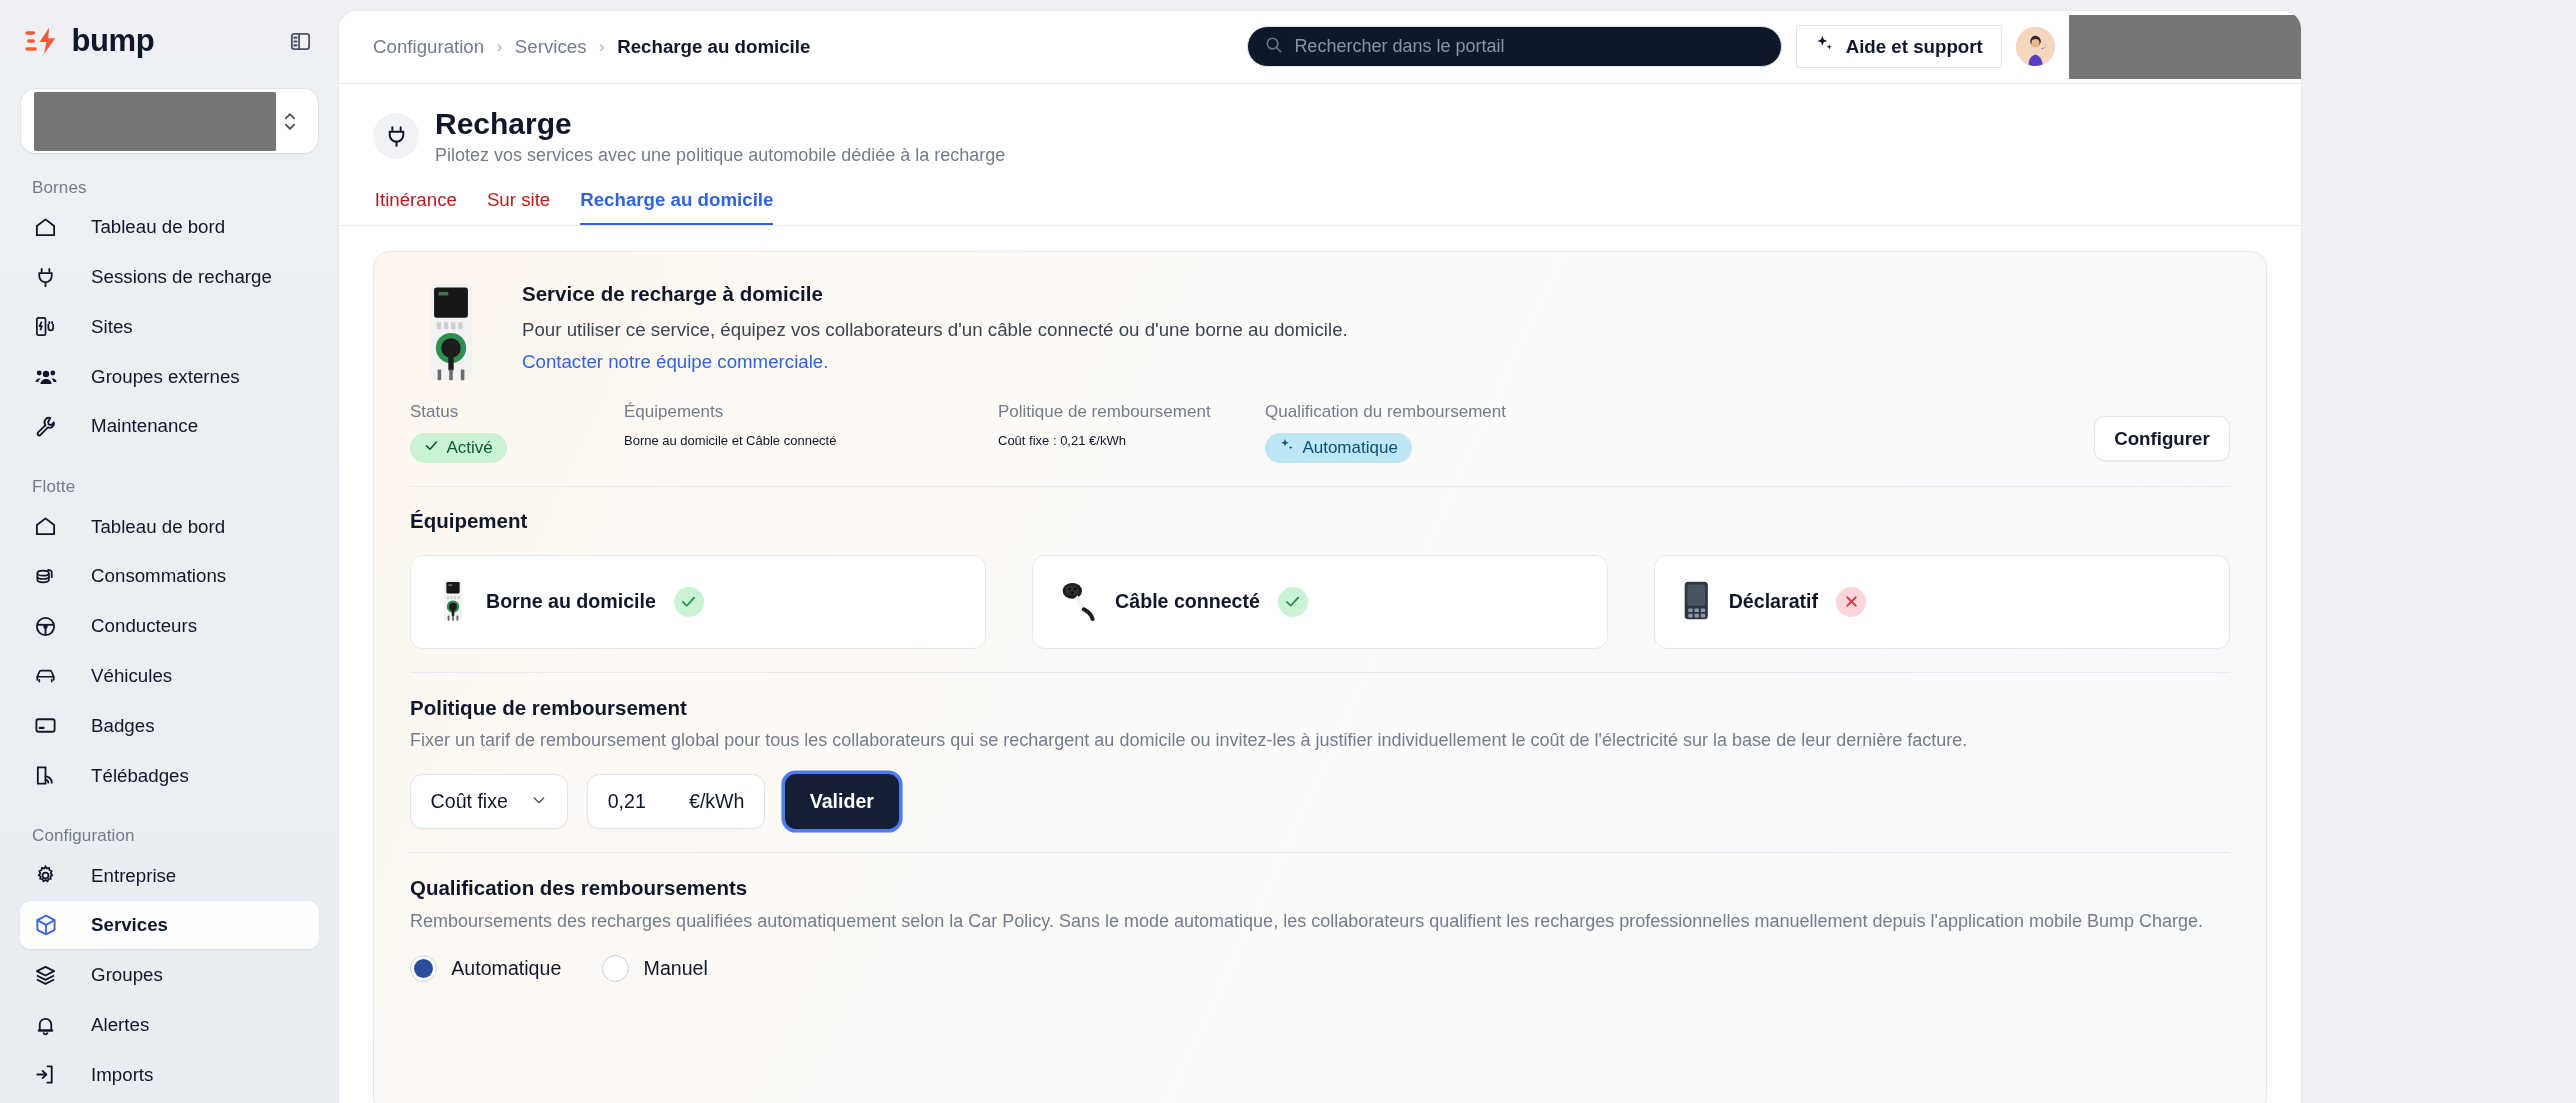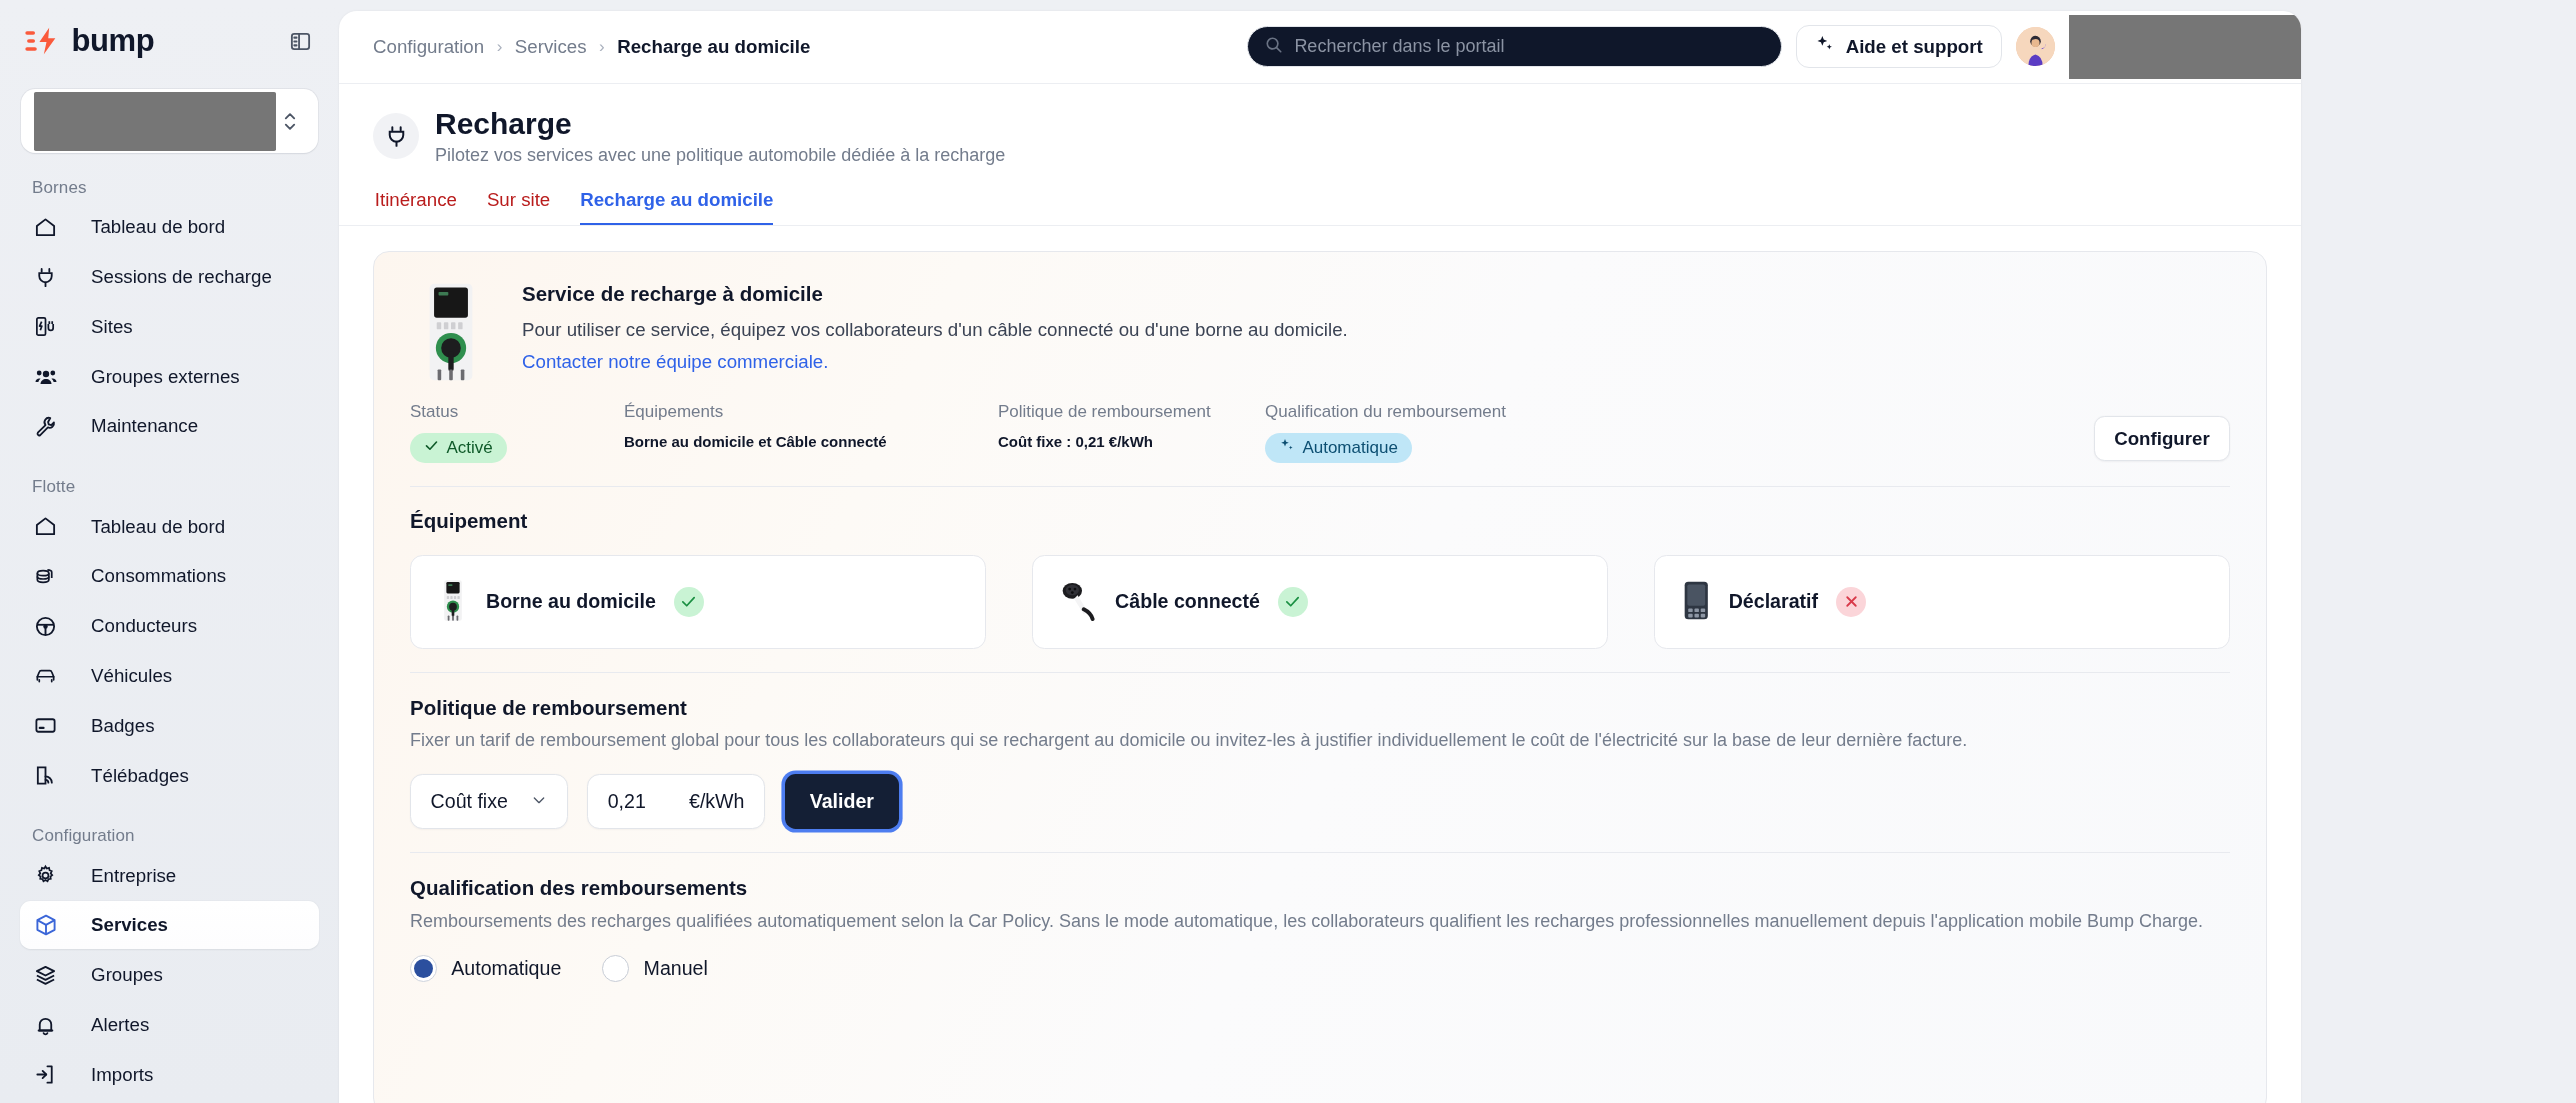"Aide et support" .help-btn { border-radius: 13px -> 2px }
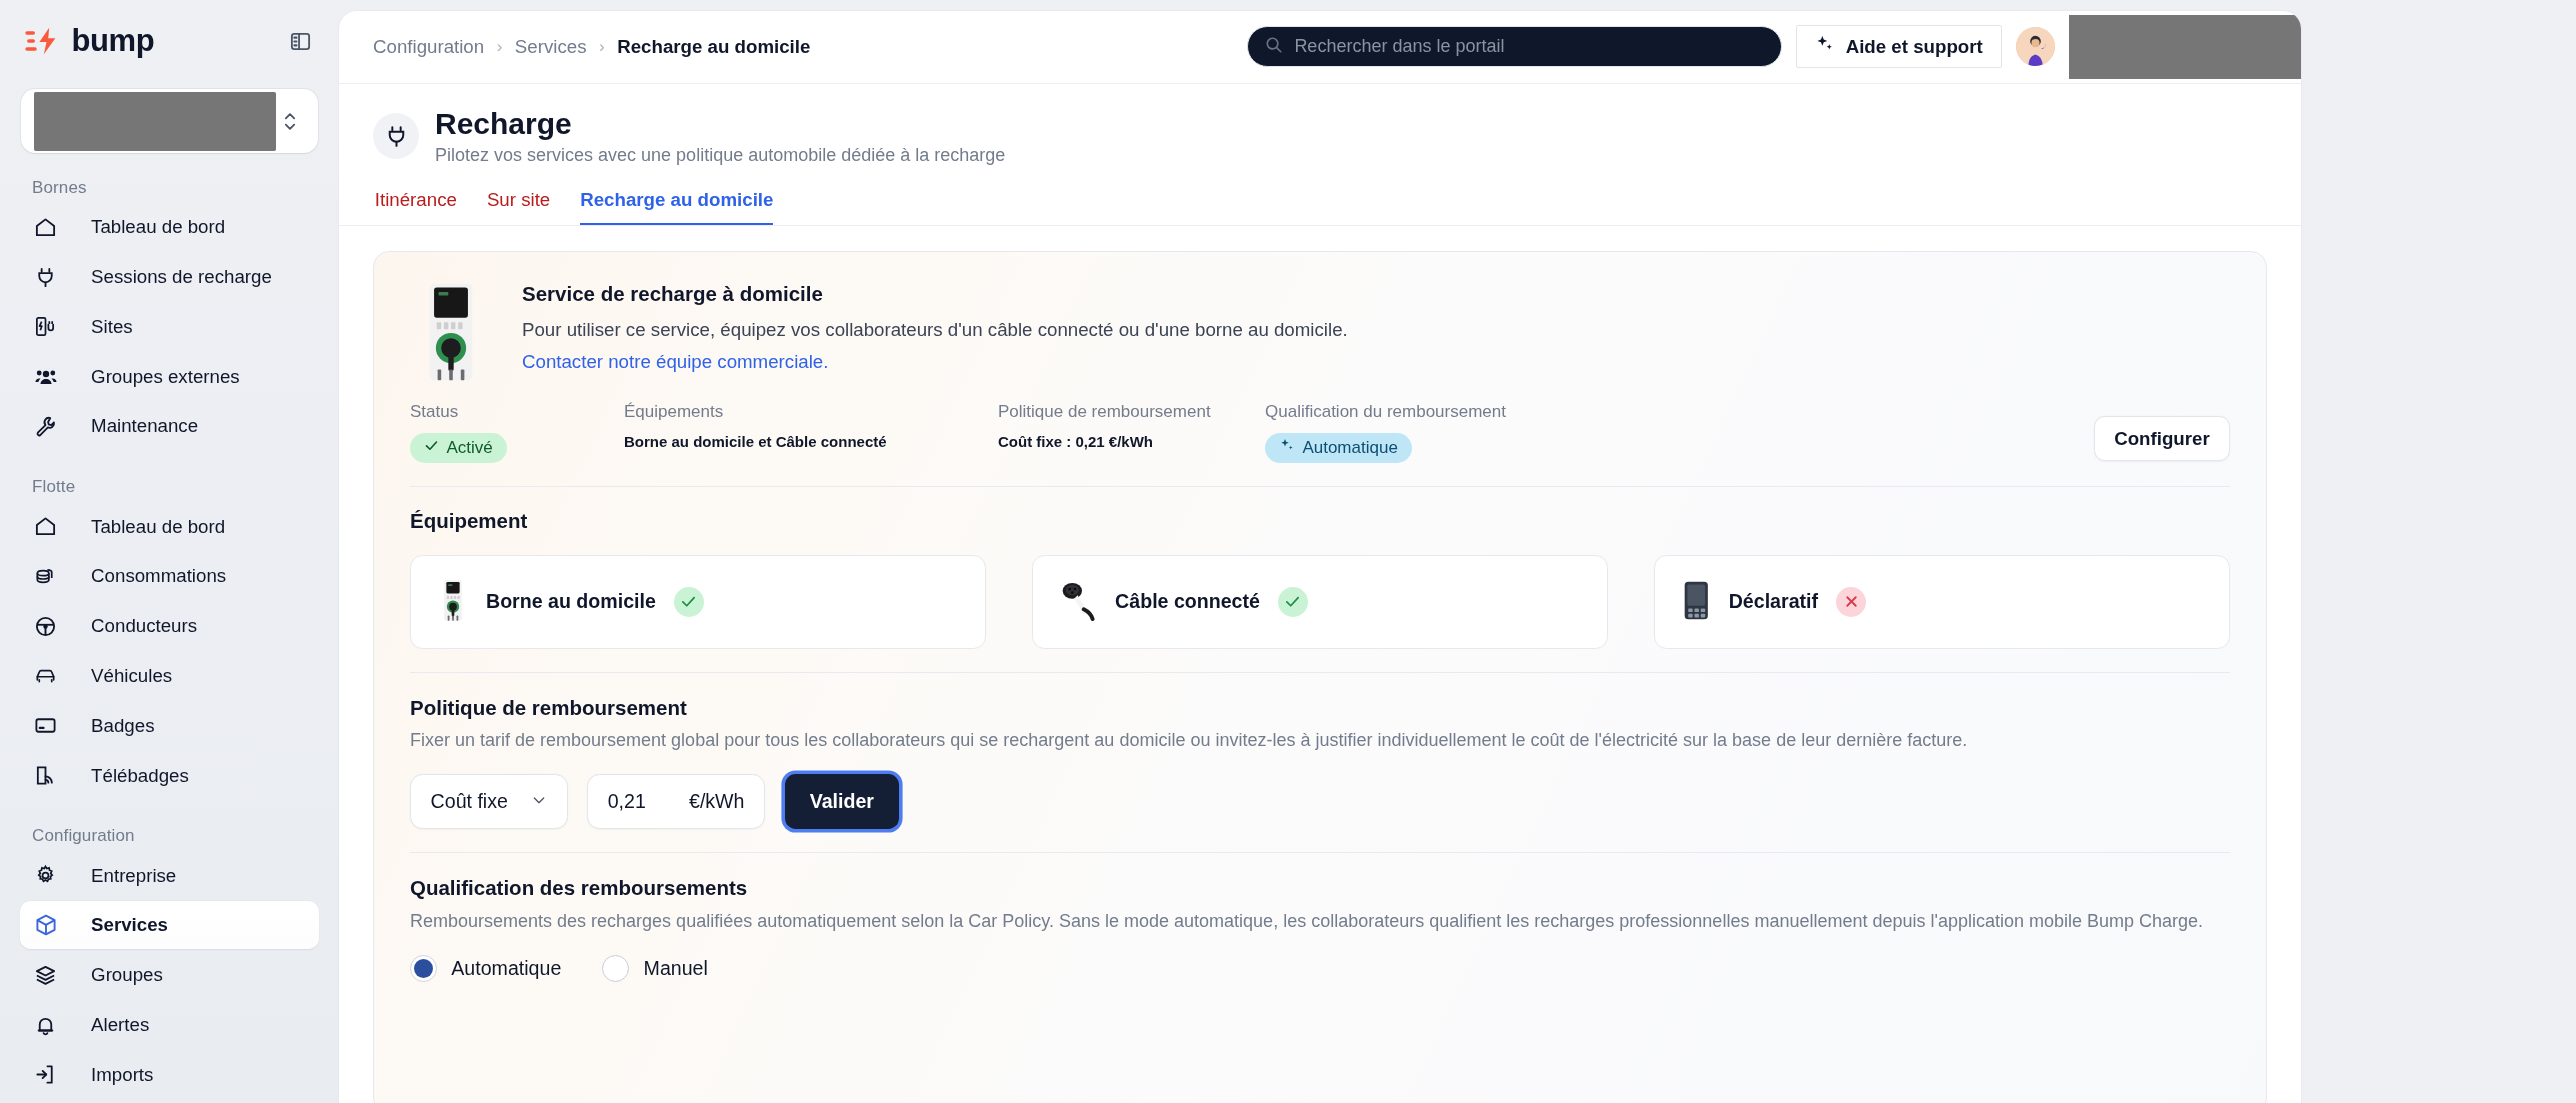"Borne au domicile et Câble" .meta-val { font-size: 15px -> 13px; font-weight: 700 -> 400 }
